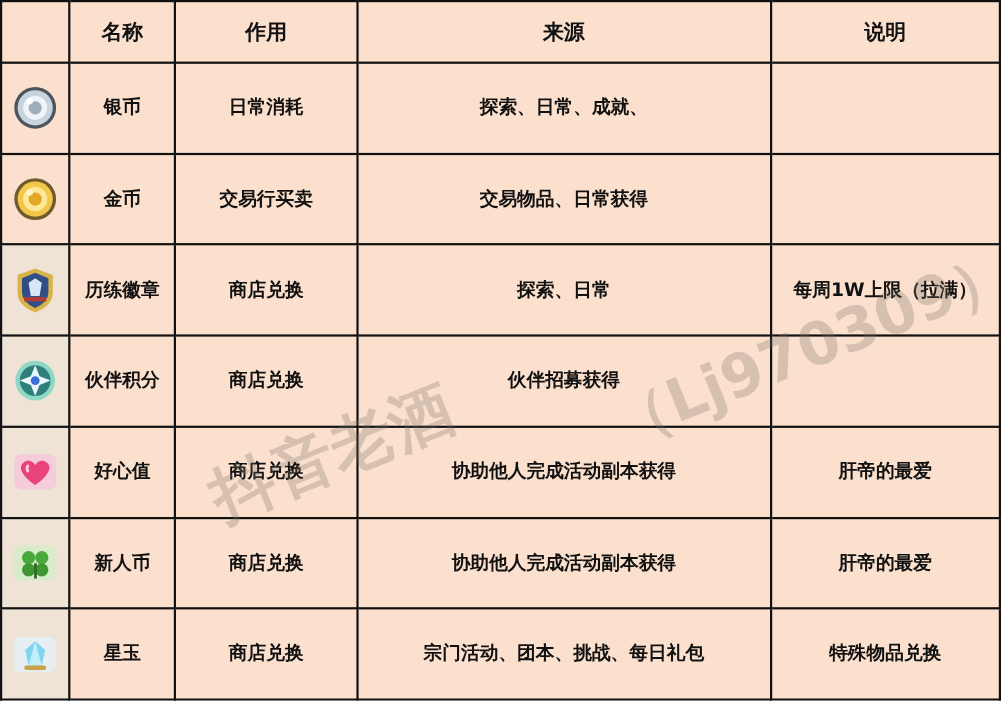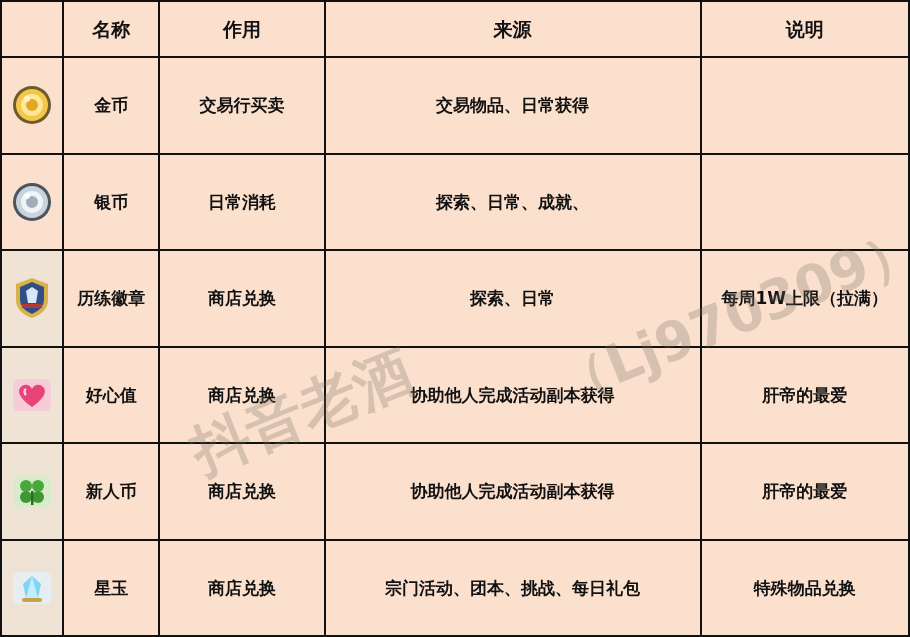"金币" tr { order: before "银币" -> after "银币" }
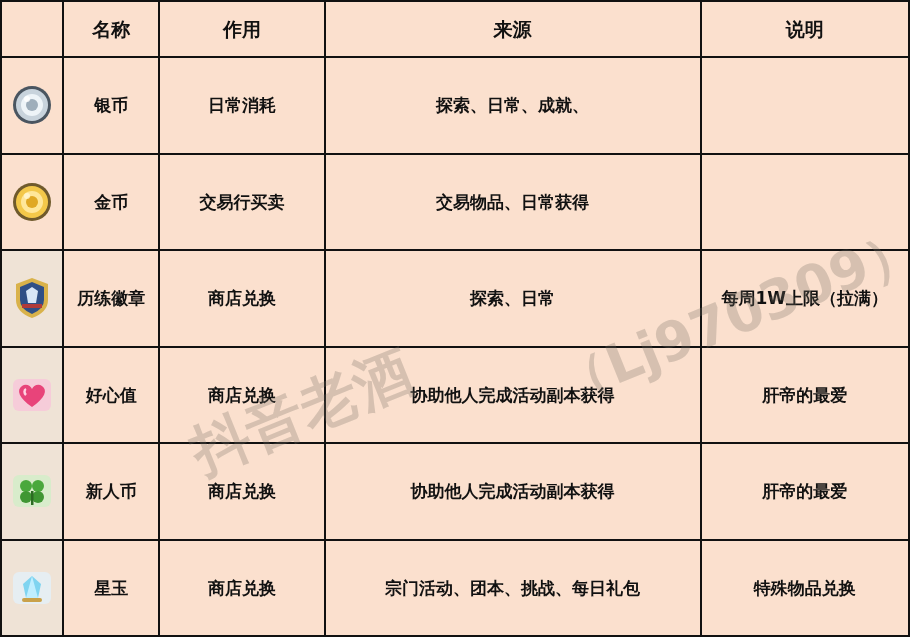"伙伴积分" tr { html: none -> <tr> <td> <div> <svg> <circle></circle> <circle></circle> <polygon></polygon> <circle></circle> </svg> </div> </td> <td>伙伴积分</td> <td>商店兑换</td> <td>伙伴招募获得</td> <td></td> </tr> }
